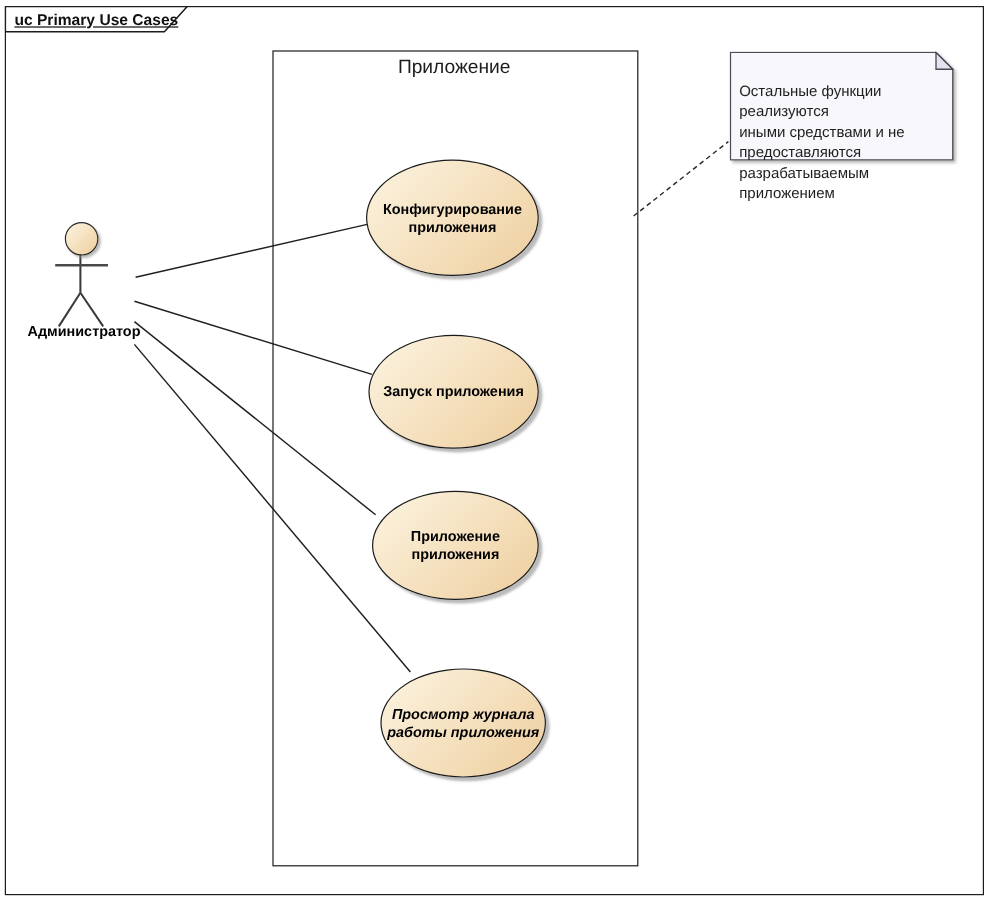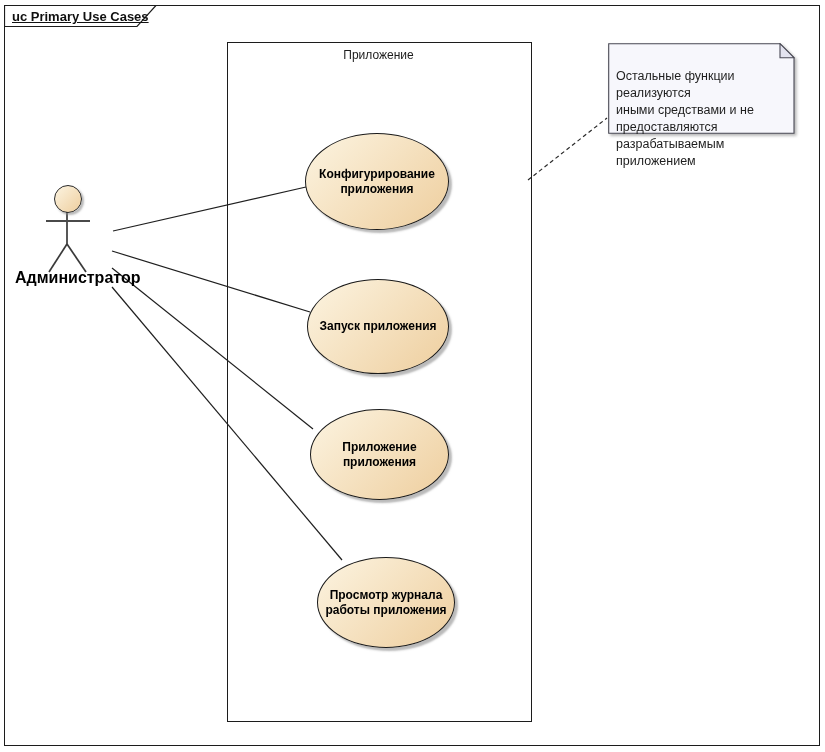"Приложение" .boundary-label { font-size: 12px -> 16px }
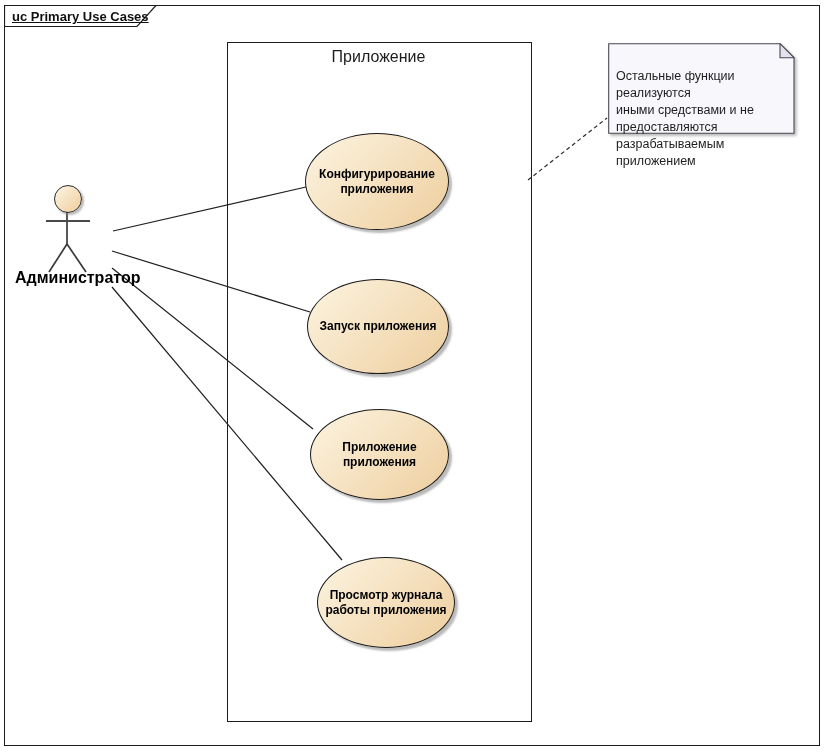"Администратор" .actor-label { font-size: 16px -> 12px }
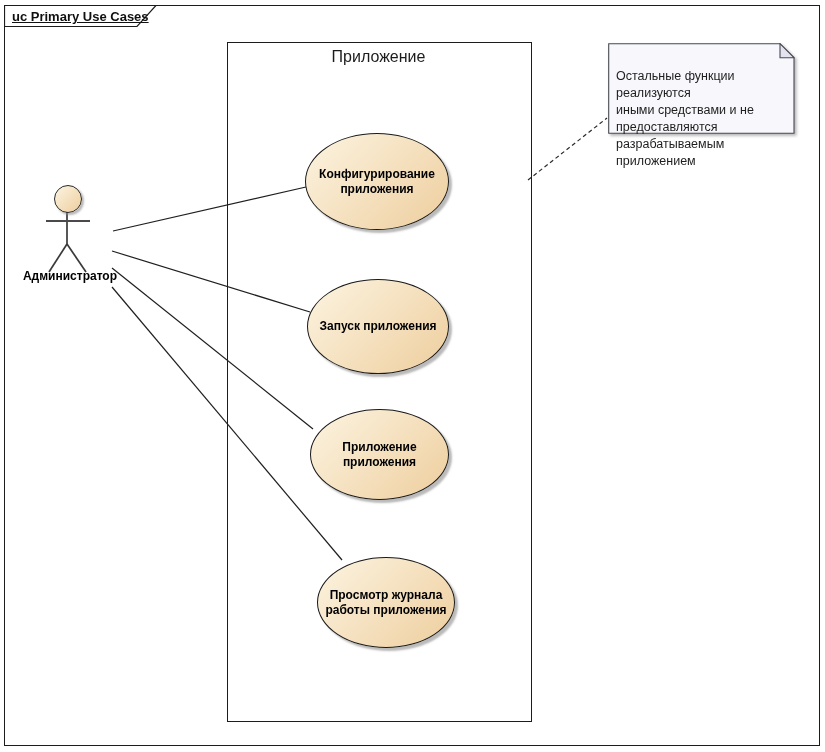"Просмотр журнала работы приложения" .uc4 { font-style: none -> italic }
